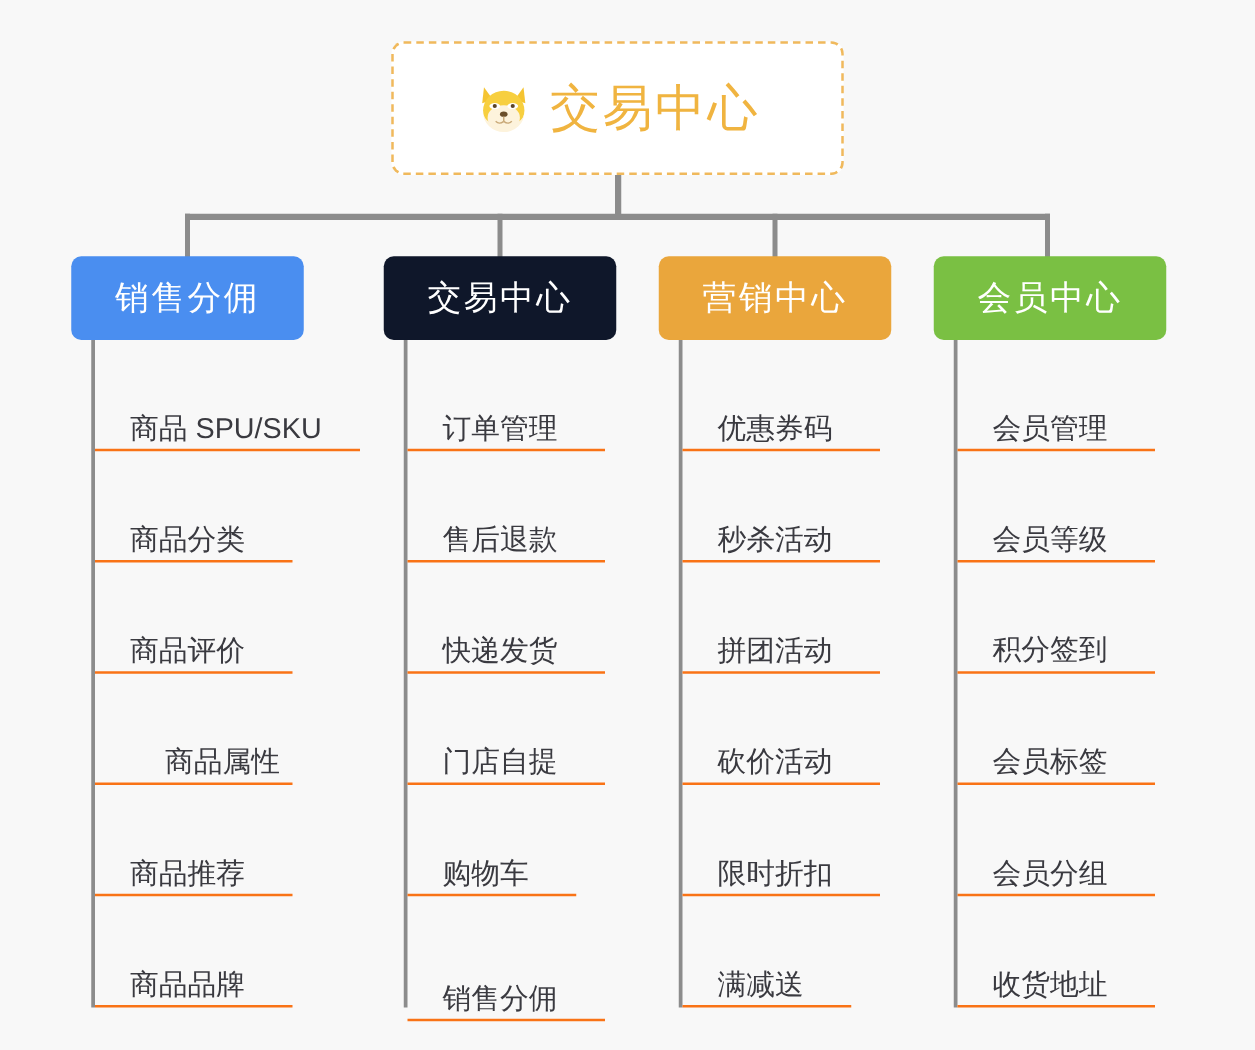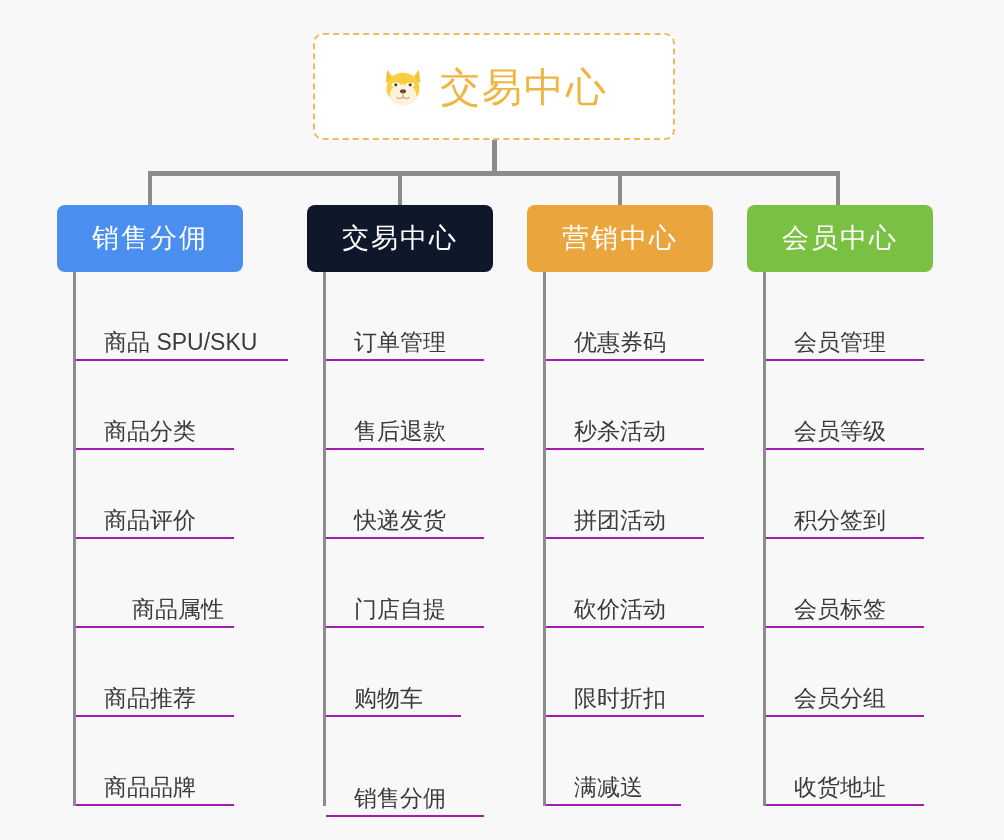"商品 SPU/SKU" .leaf-item { border-bottom: 2px solid #a21caf -> 2px solid #f97316 }
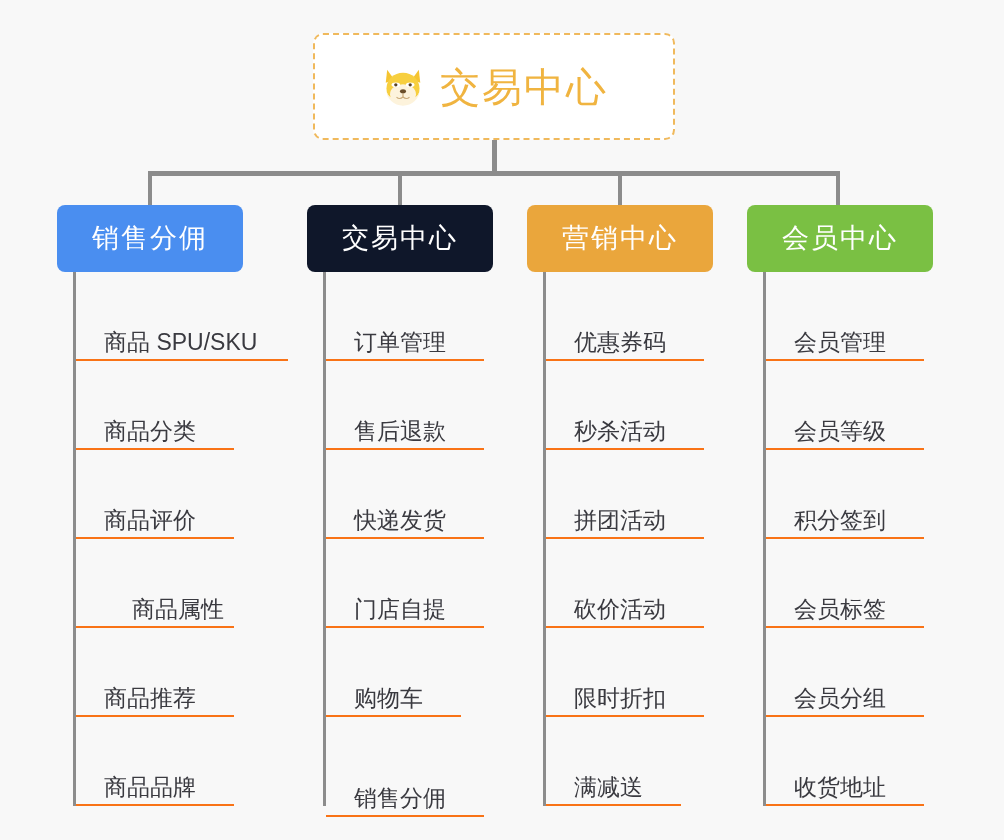"积分签到" div.leaf-item { font-family: none -> Liberation Serif, serif }
